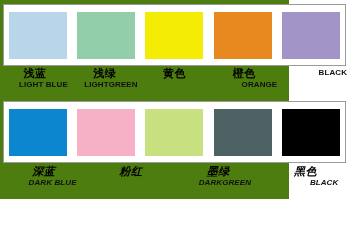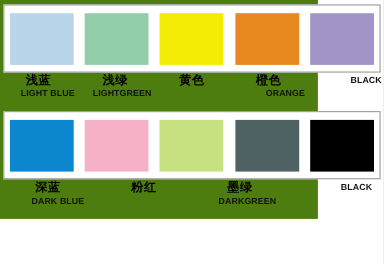"深蓝" #row2-labels { font-style: none -> italic }
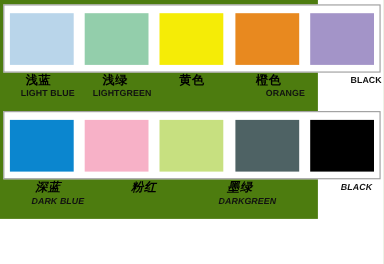"黑色" span.label-zh { html: none -> <span>黑色</span> }
